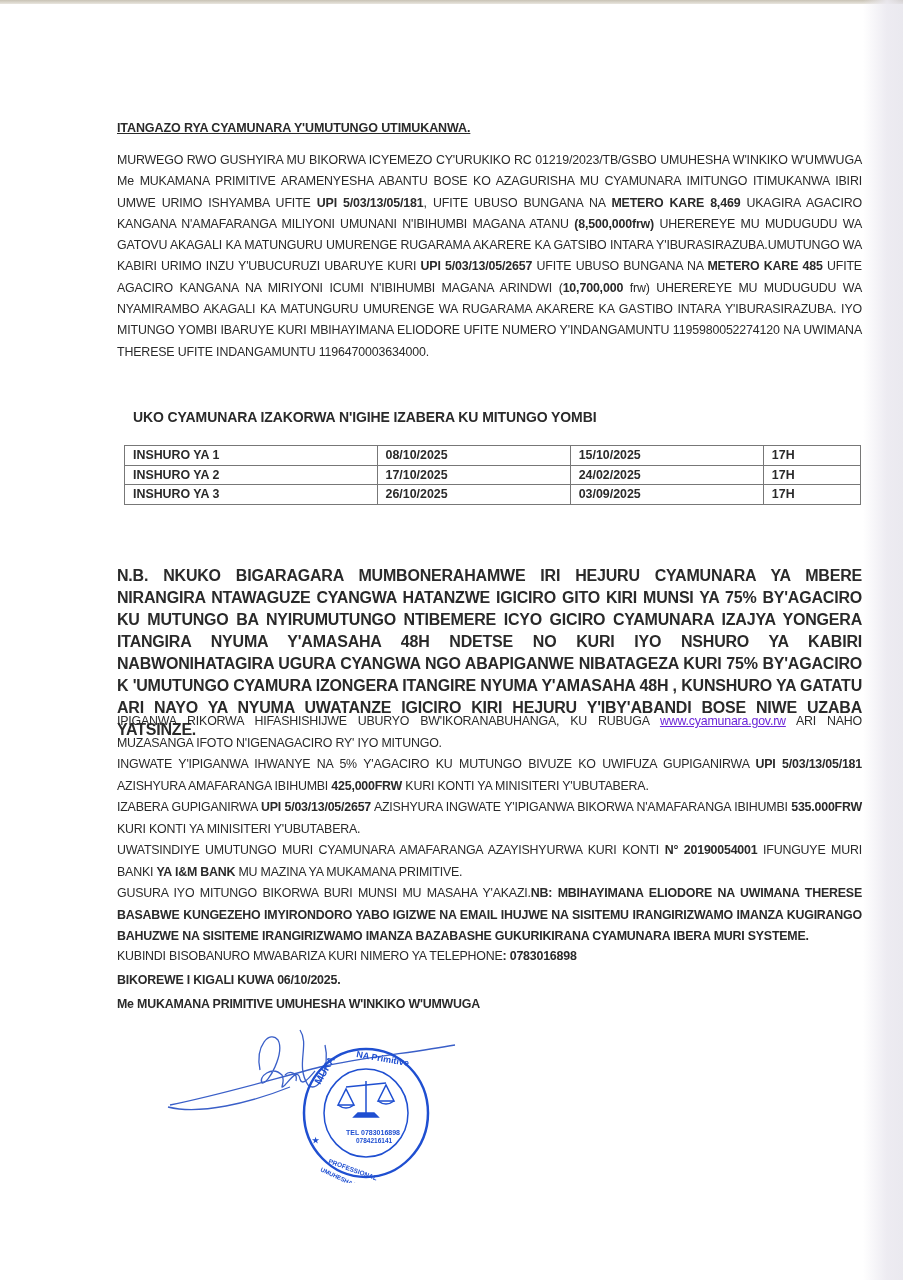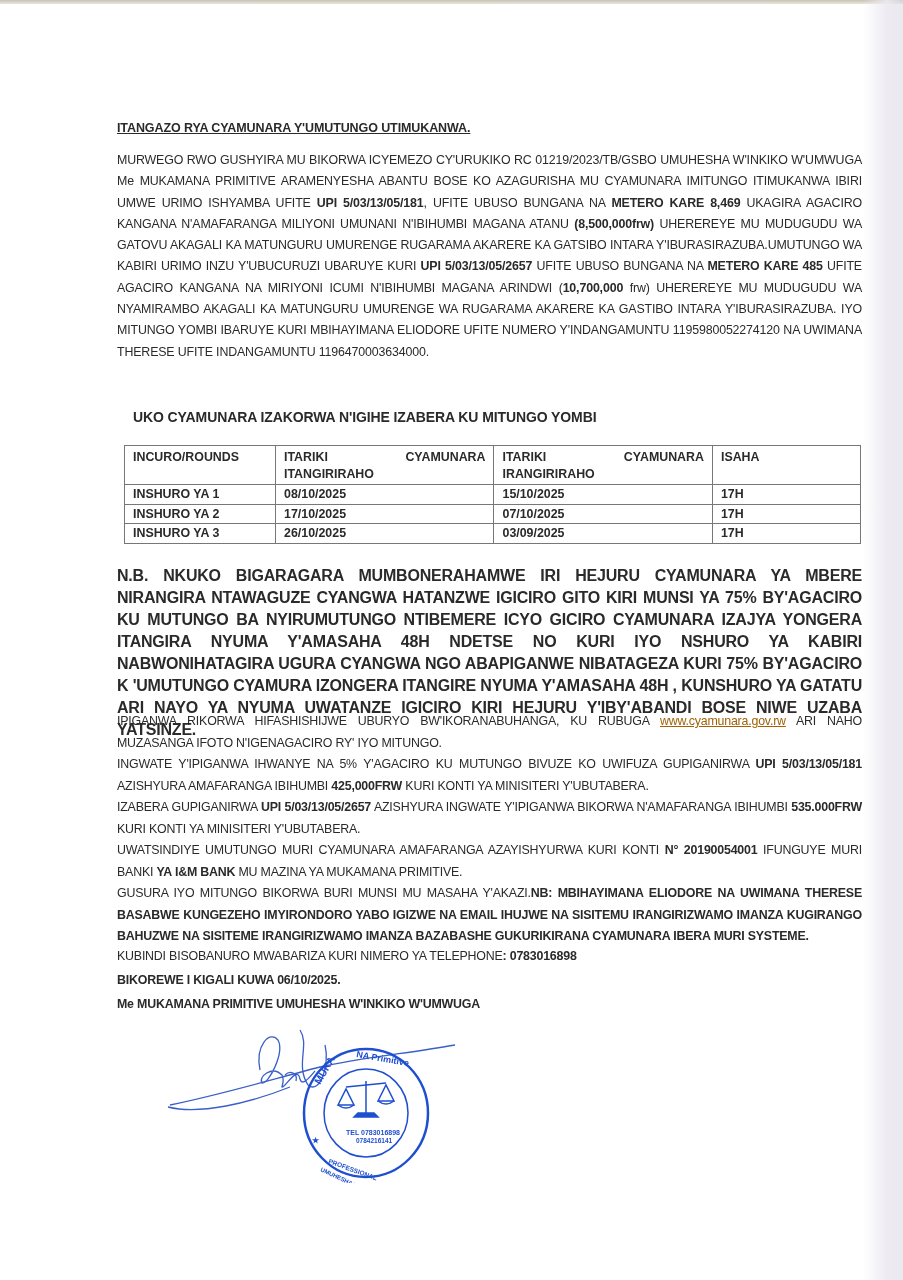"INCURO/ROUNDS" tr { html: <tr> <th>INCURO/ROUNDS</th> <th> <div> <span>ITARIKI</span> <span>CYAMUNARA</span> </div> <div>ITANGIRIRAHO</div> </th> <th> <div> <span>ITARIKI</span> <span>CYAMUNARA</span> </div> <div>IRANGIRIRAHO</div> </th> <th>ISAHA</th> </tr> -> none }
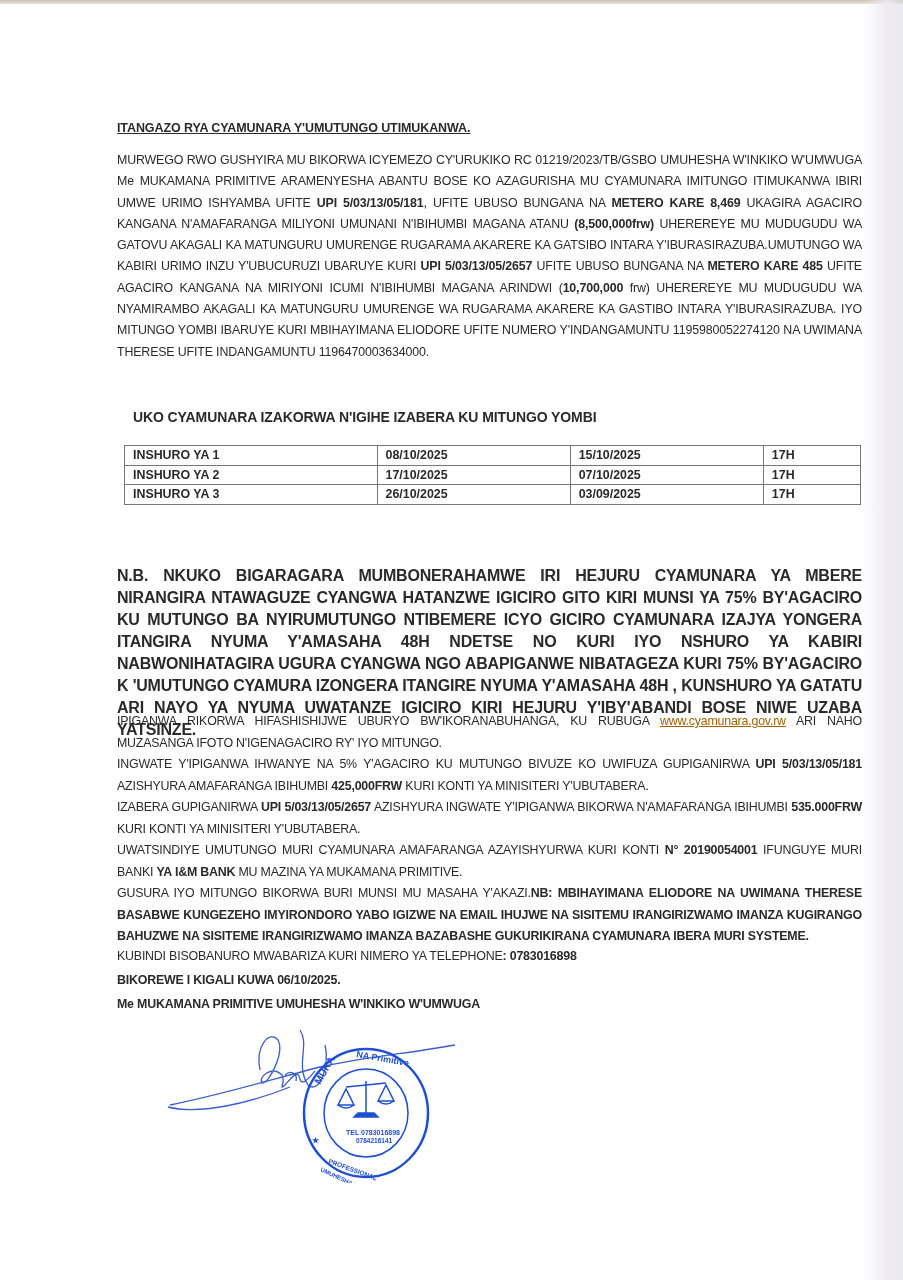"07/10/2025" td { text: 07/10/2025 -> 24/02/2025 }
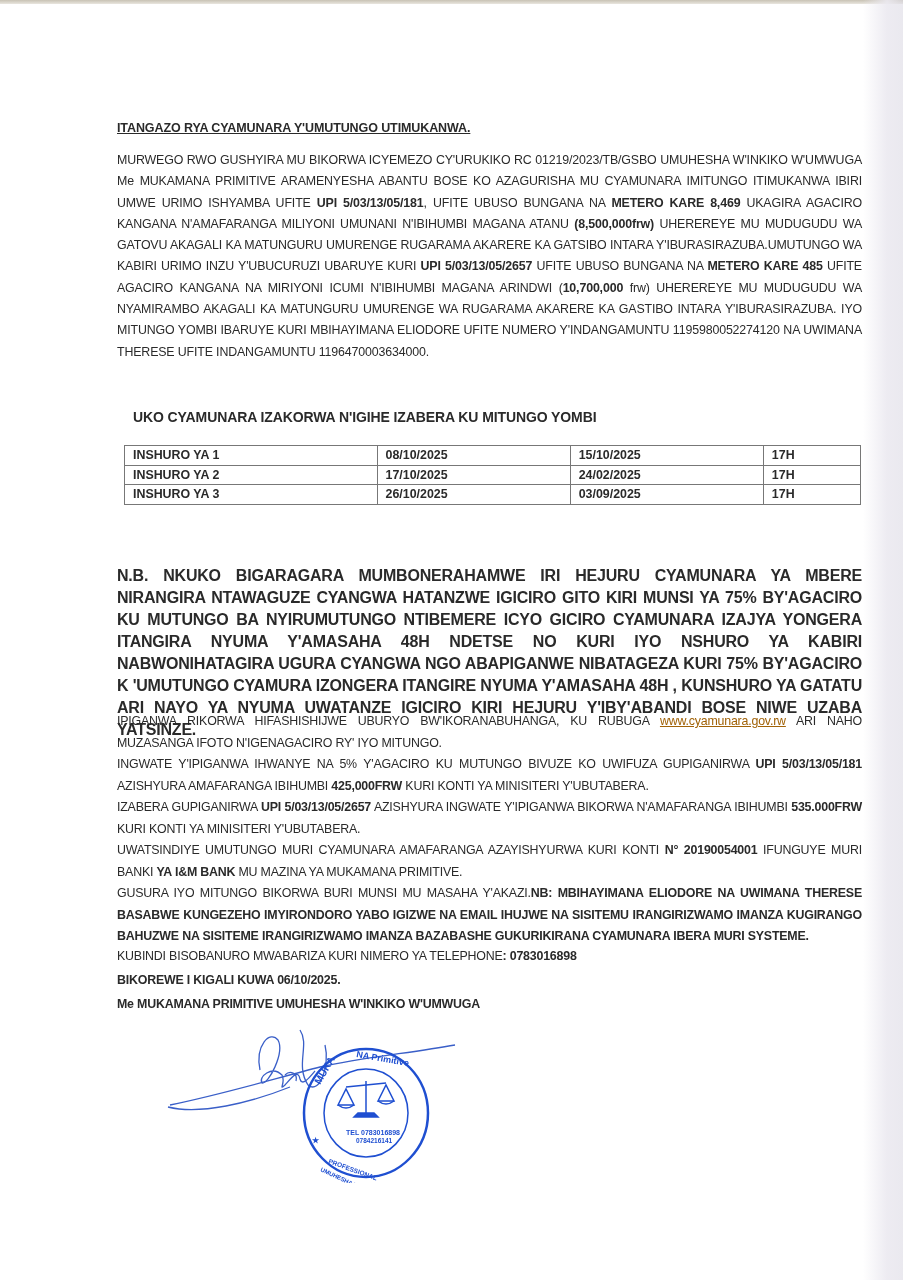"www.cyamunara.gov.rw" .body2 a { color: #a16207 -> #6d28d9 }
